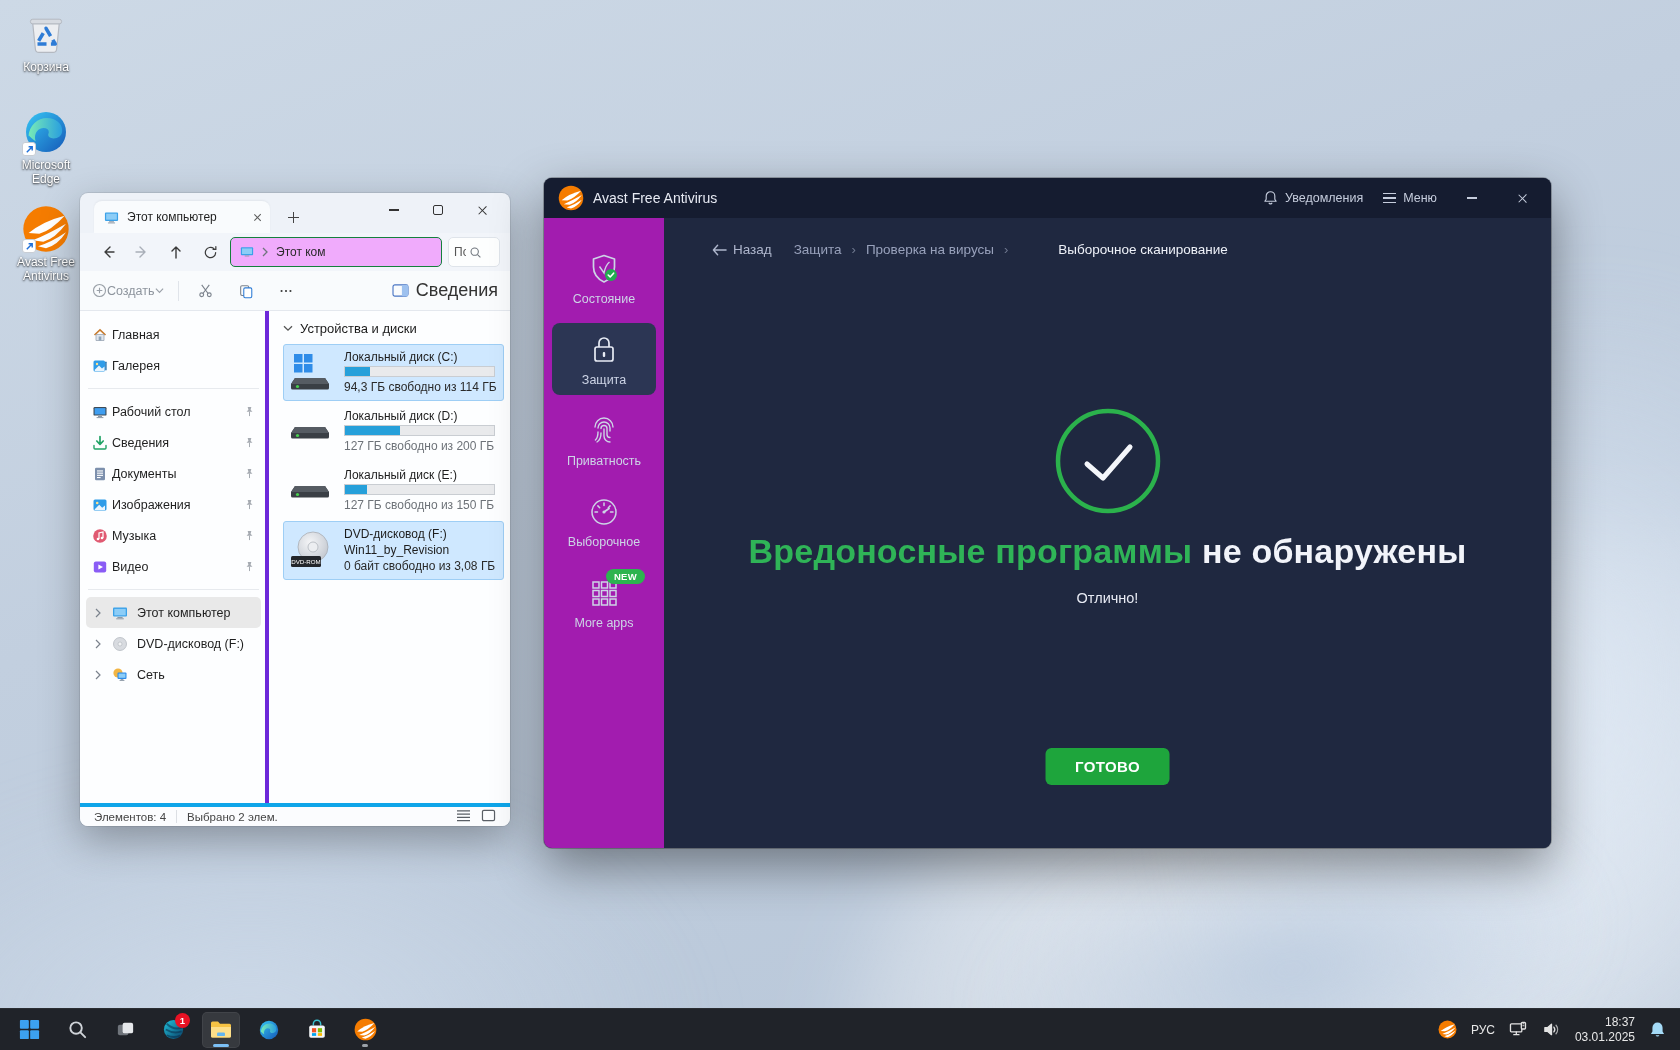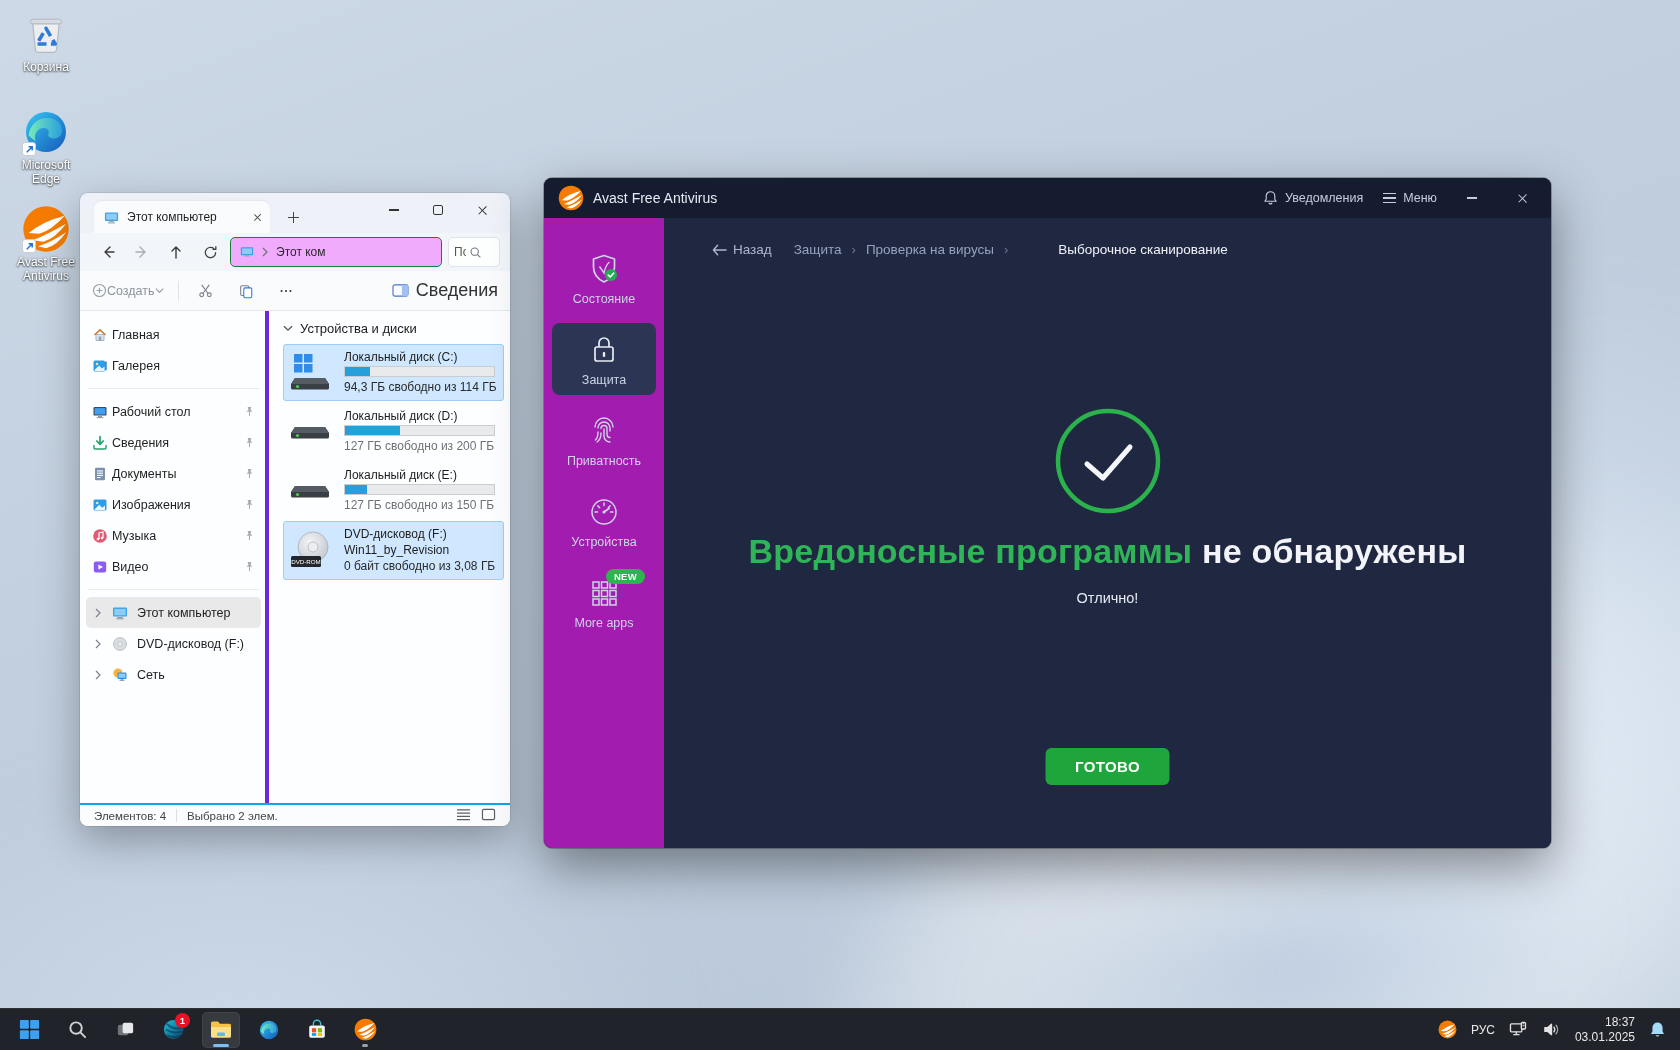"Устройства" span { text: Устройства -> Выборочное }
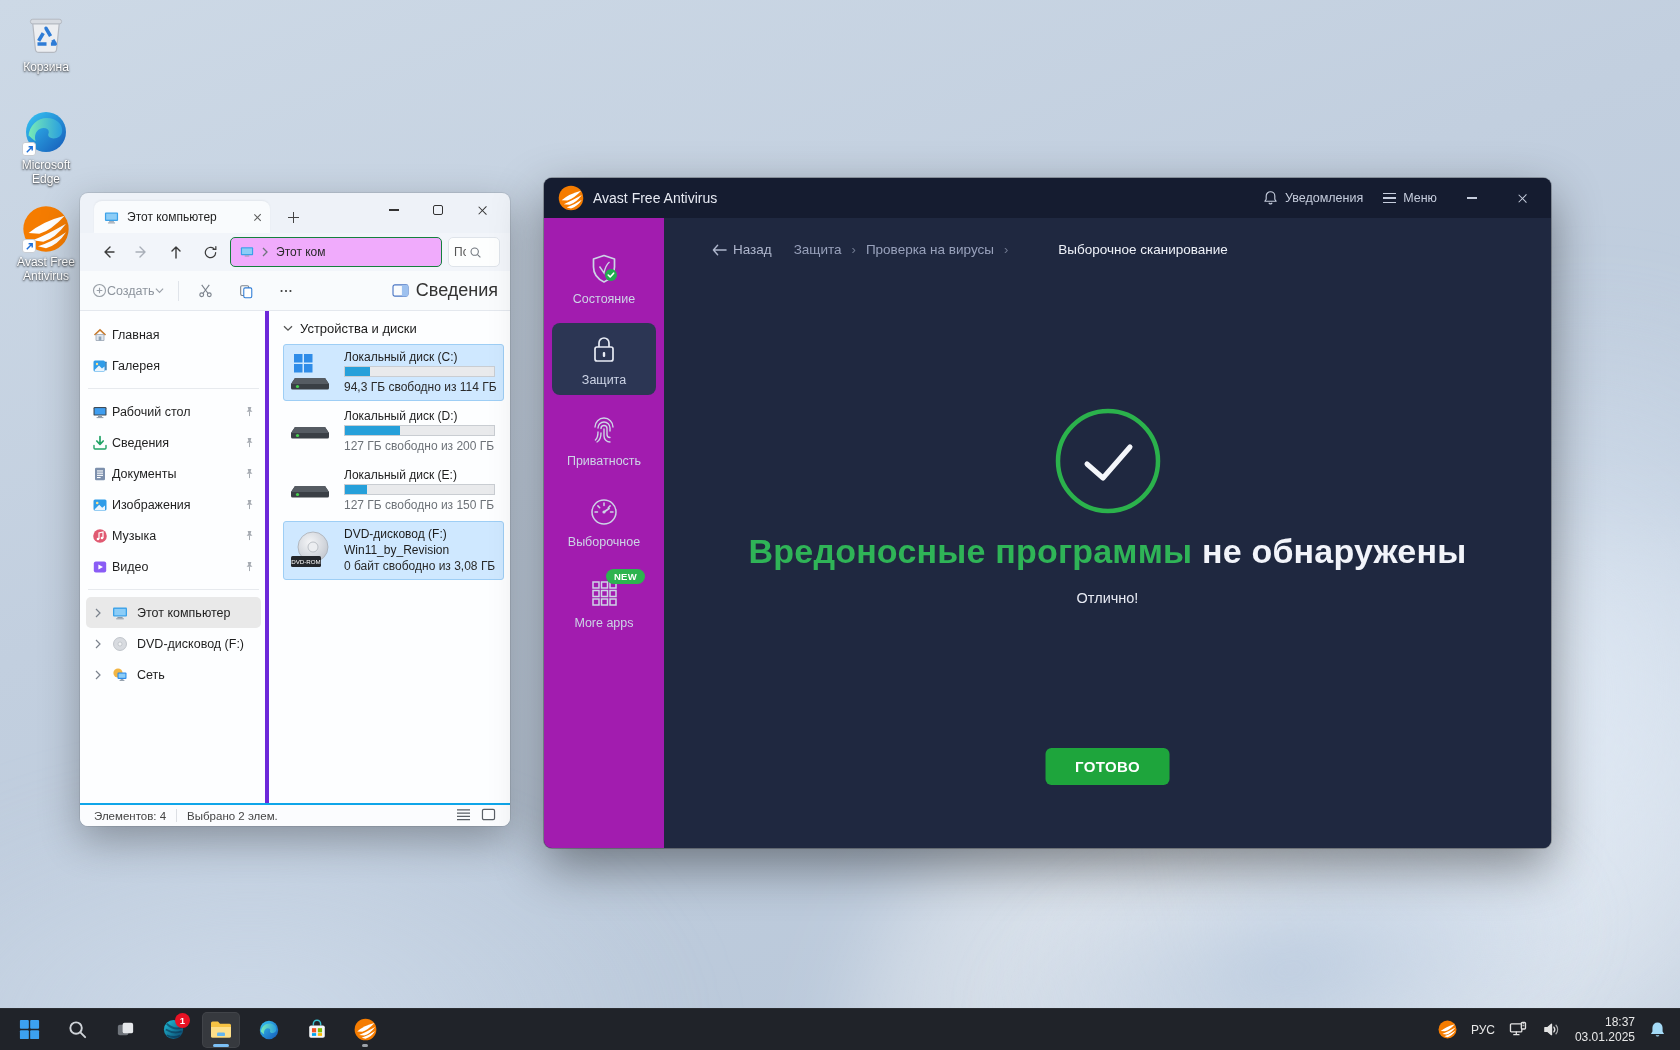"Элементов: 4" .ex-status { border-top: 2px solid #0ea5e9 -> 4px solid #0ea5e9 }
